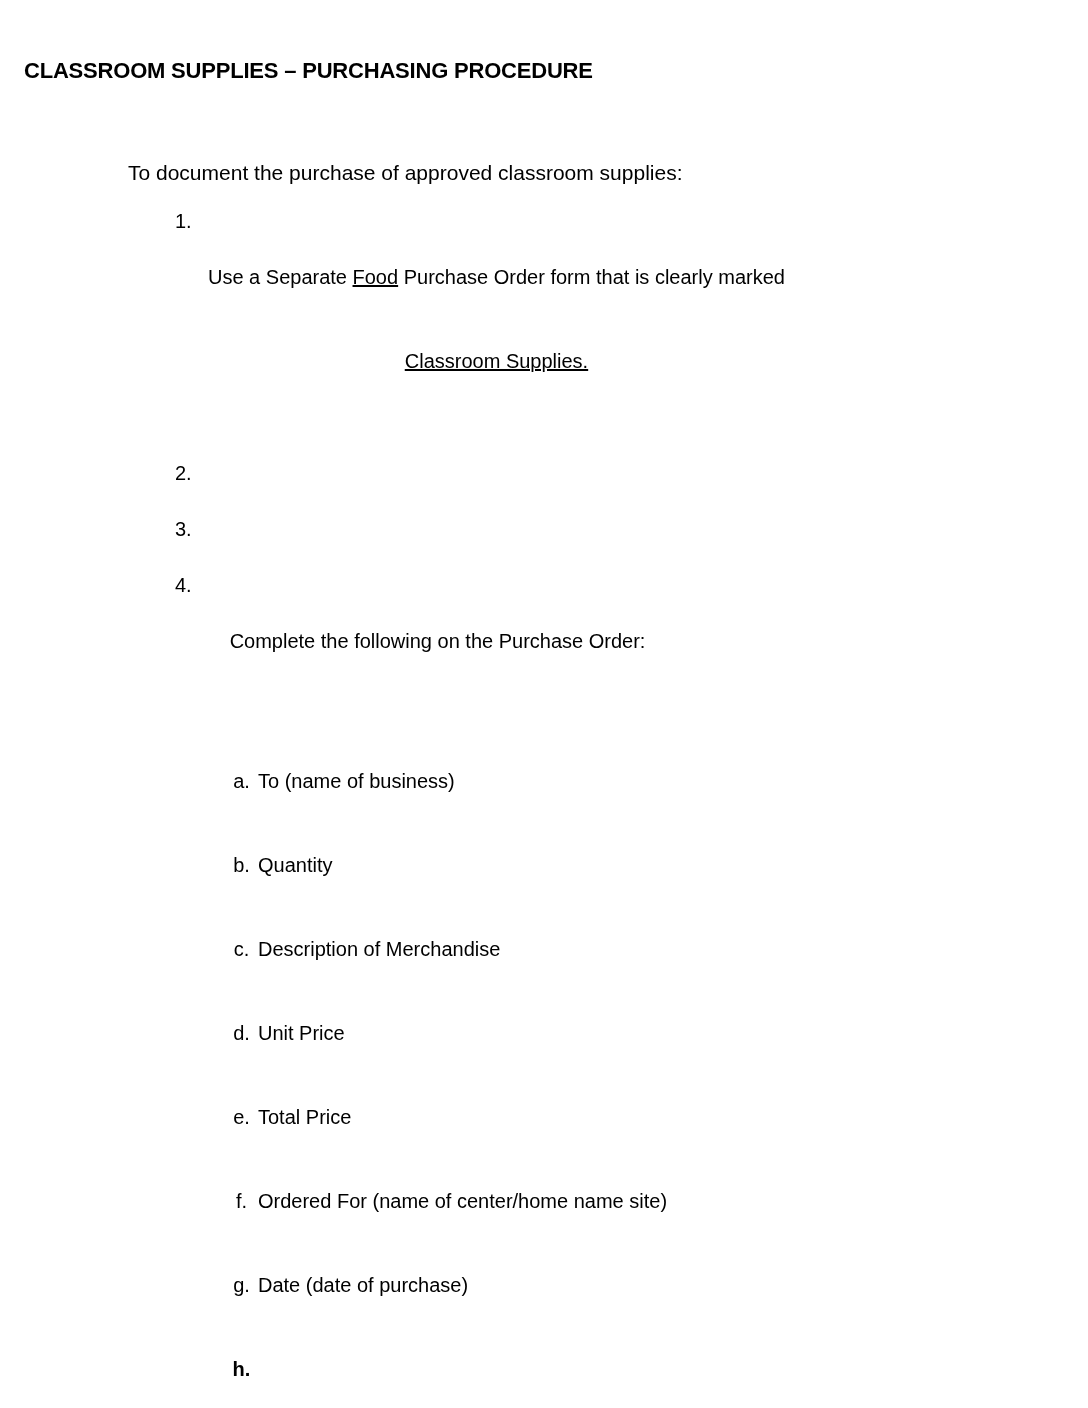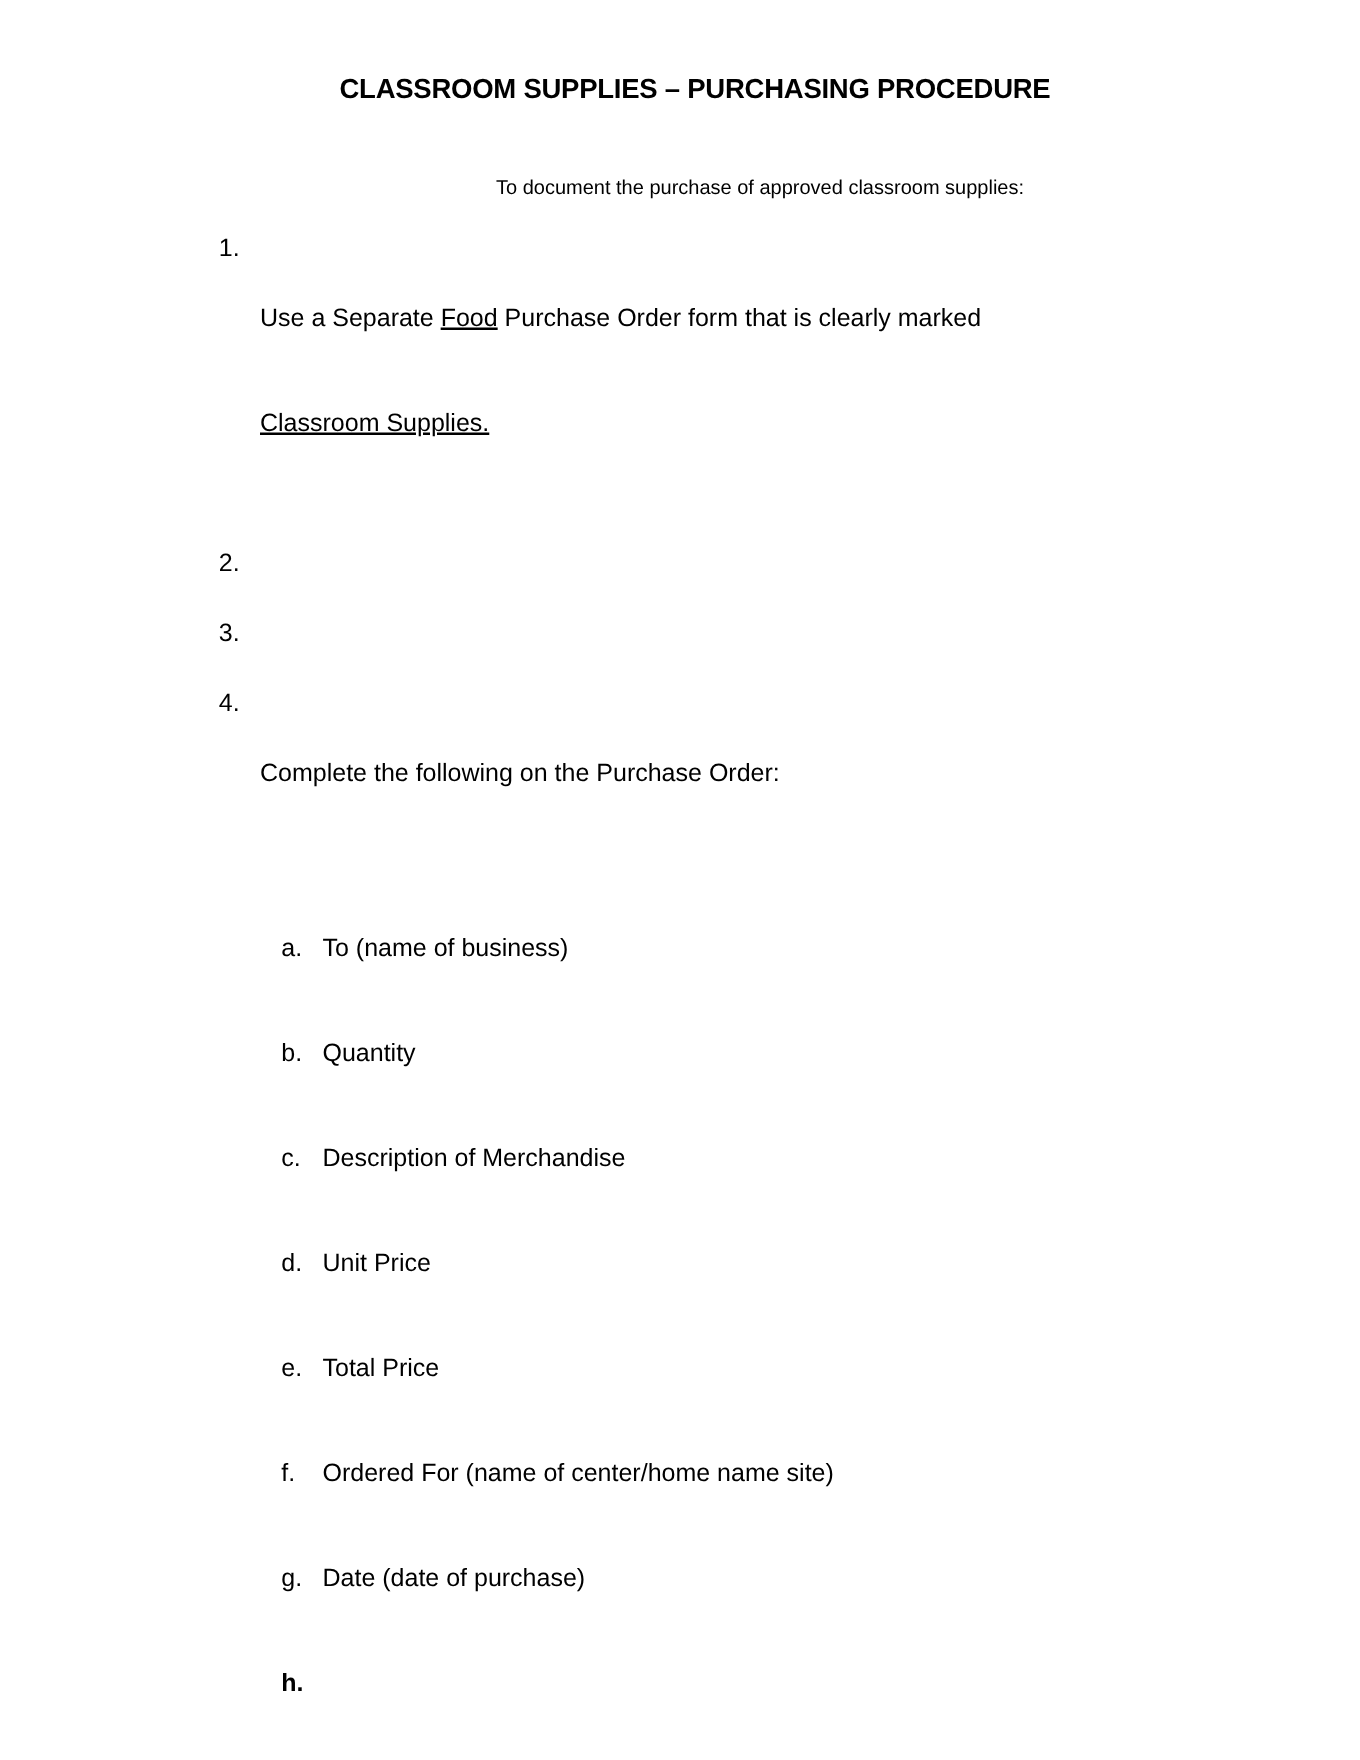"CLASSROOM SUPPLIES – PURCHASING" .doc-title { text-align: center -> left }
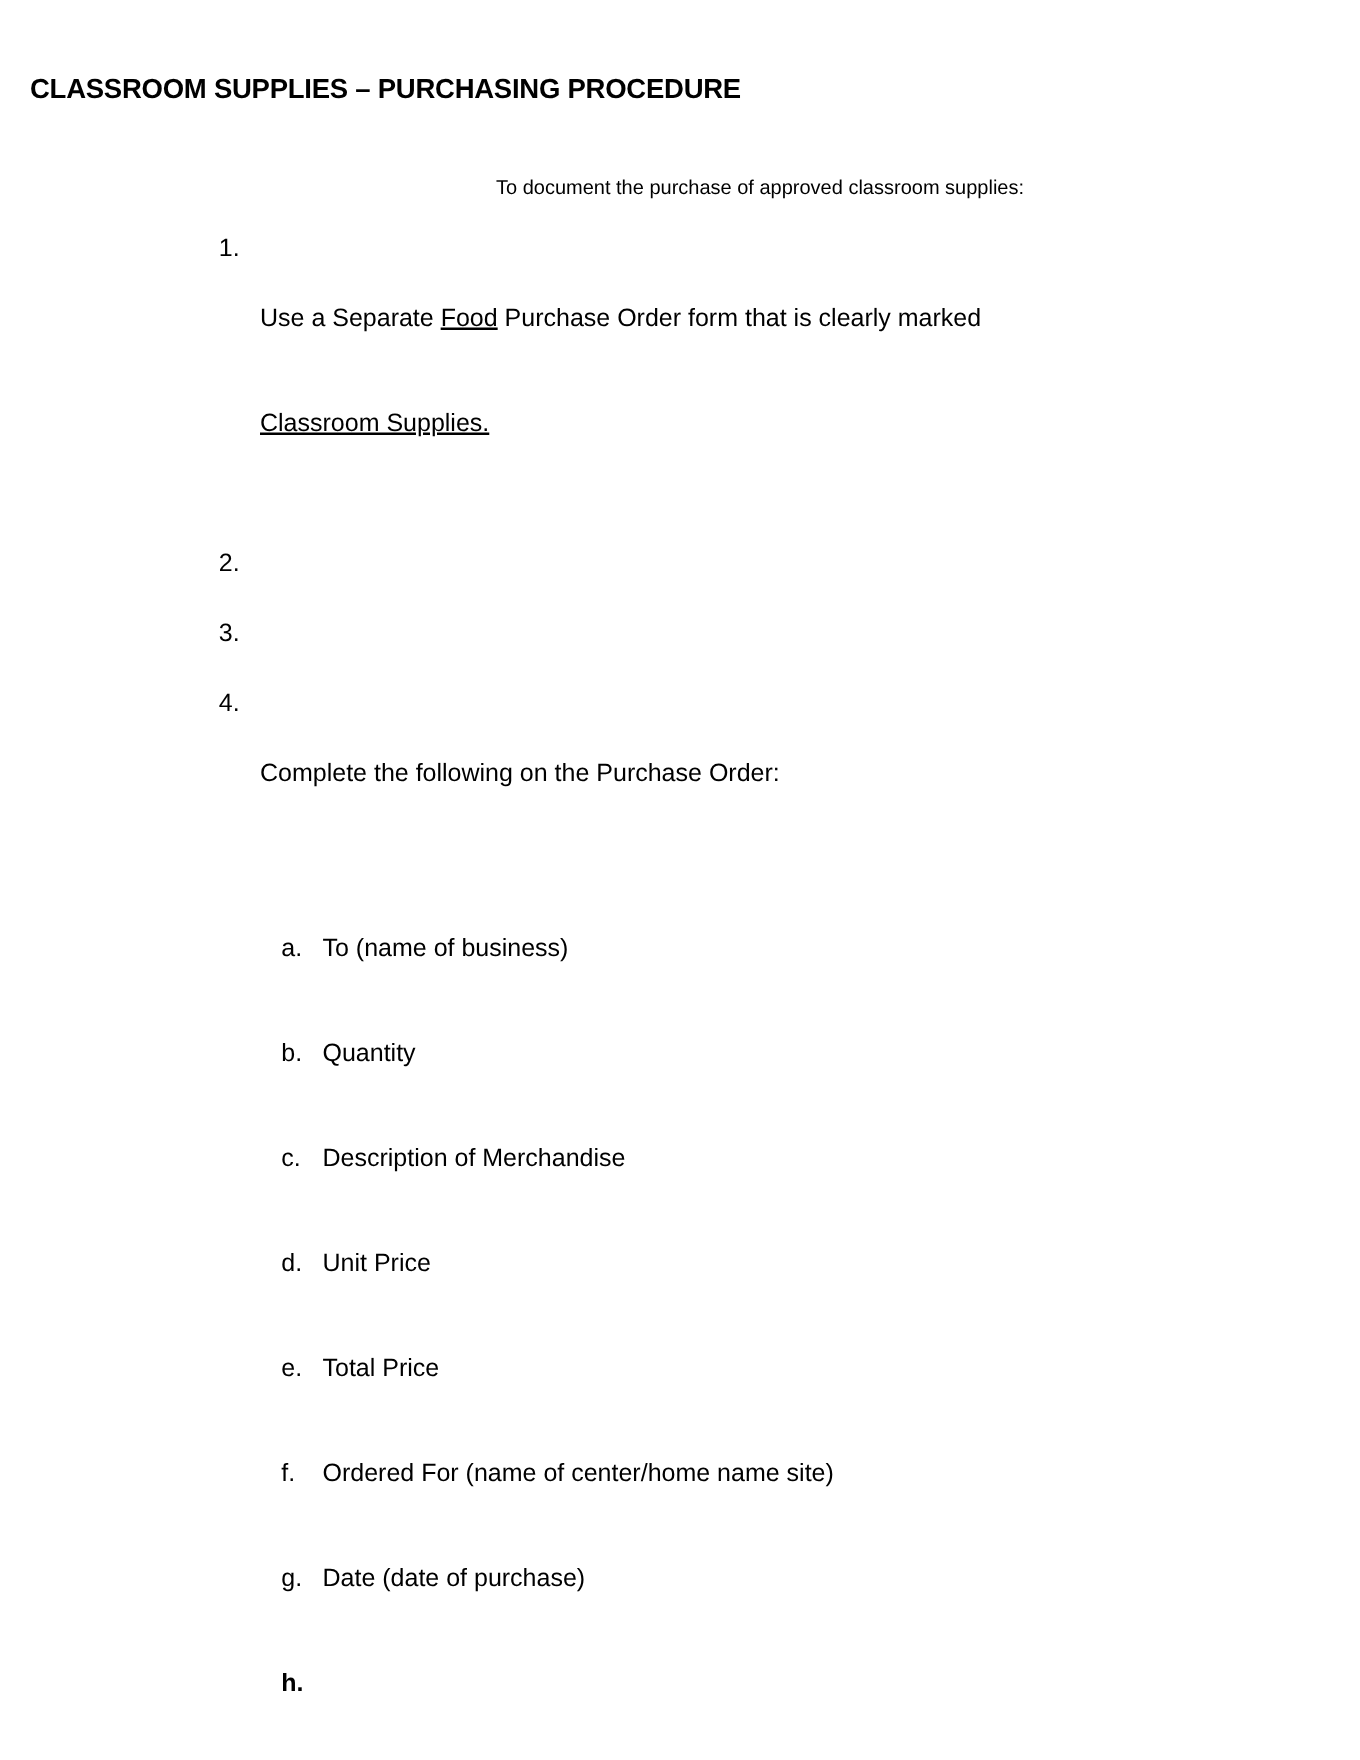"To document the purchase of" .intro { font-size: 16px -> 21px; margin: 52px 0 0 128px -> 74px 0 0 128px; text-align: center -> none }
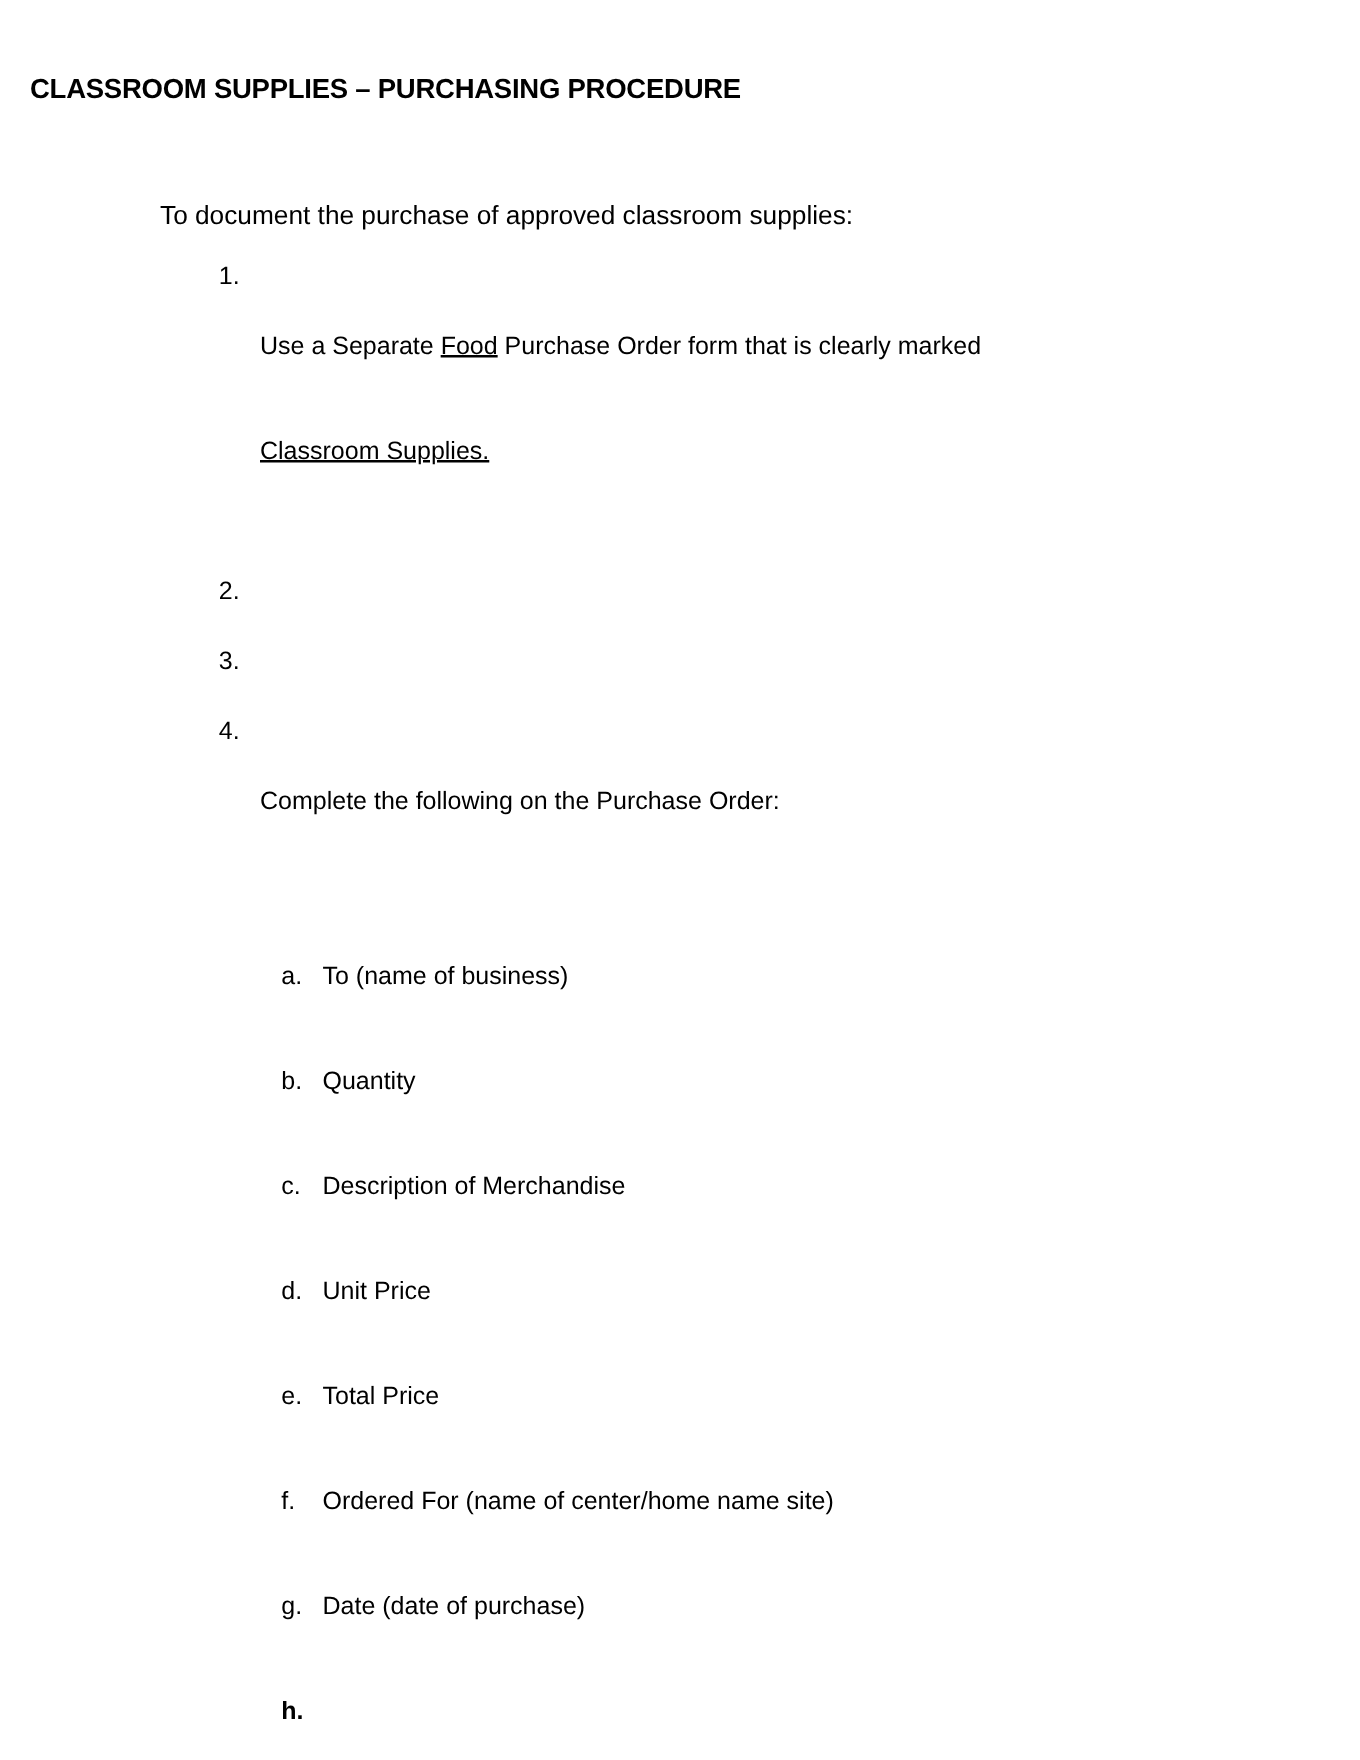"Use a Separate Food Purchase" .step-body { text-align: none -> center }
